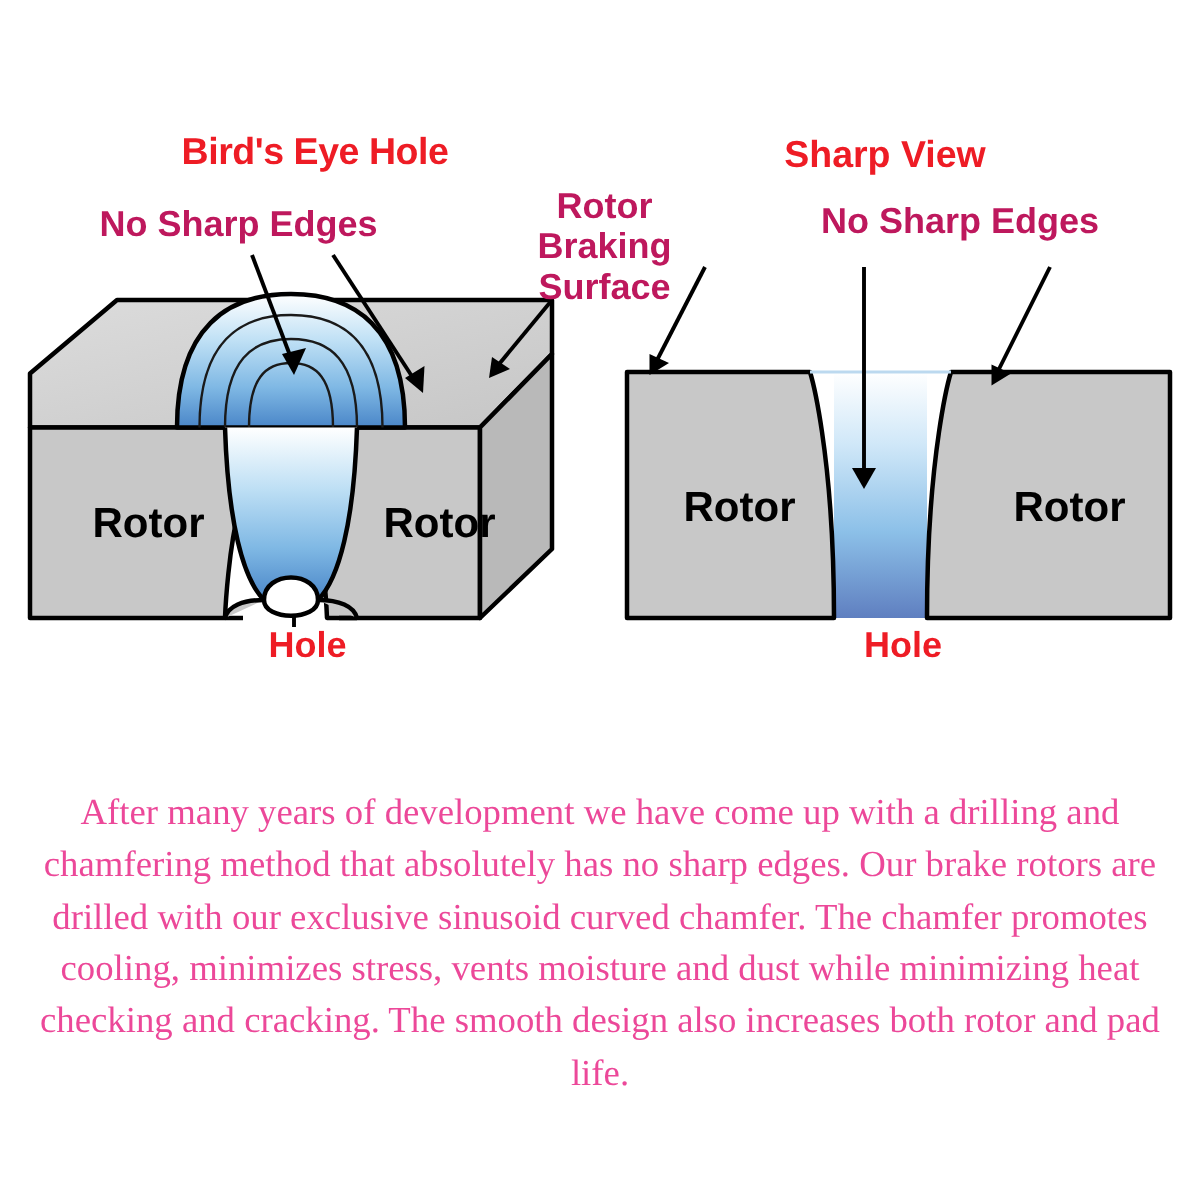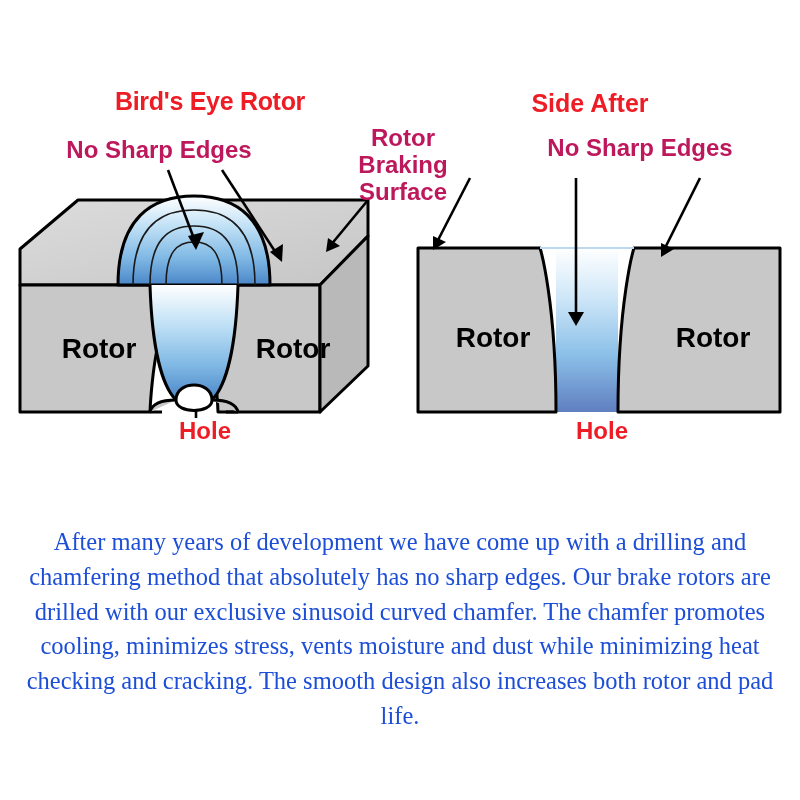"Bird's Eye Rotor" div.label { text: Rotor -> Hole }
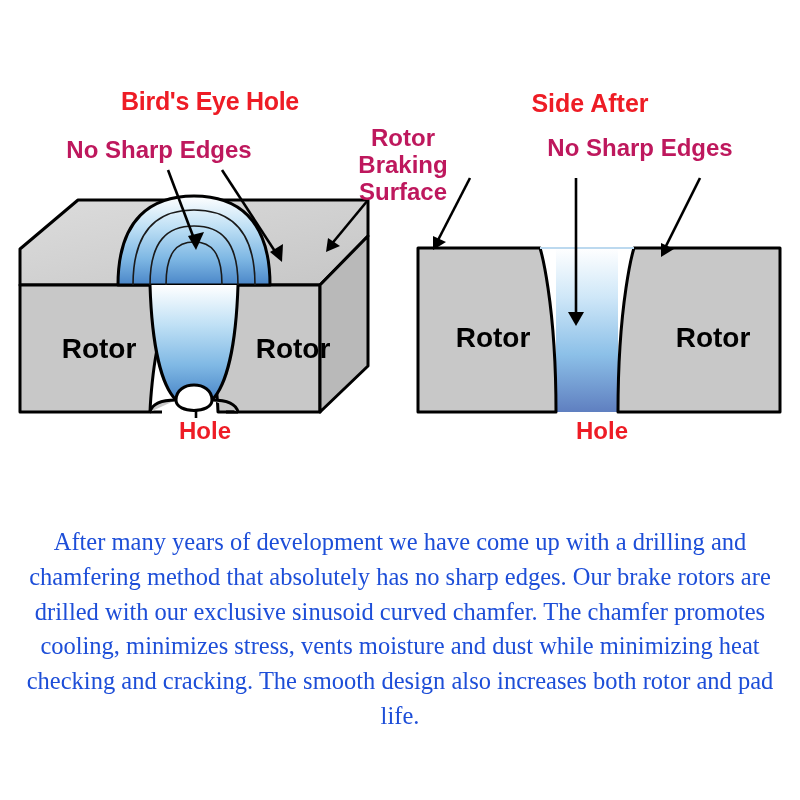"Side After" div.label { text: Side After -> Sharp View }
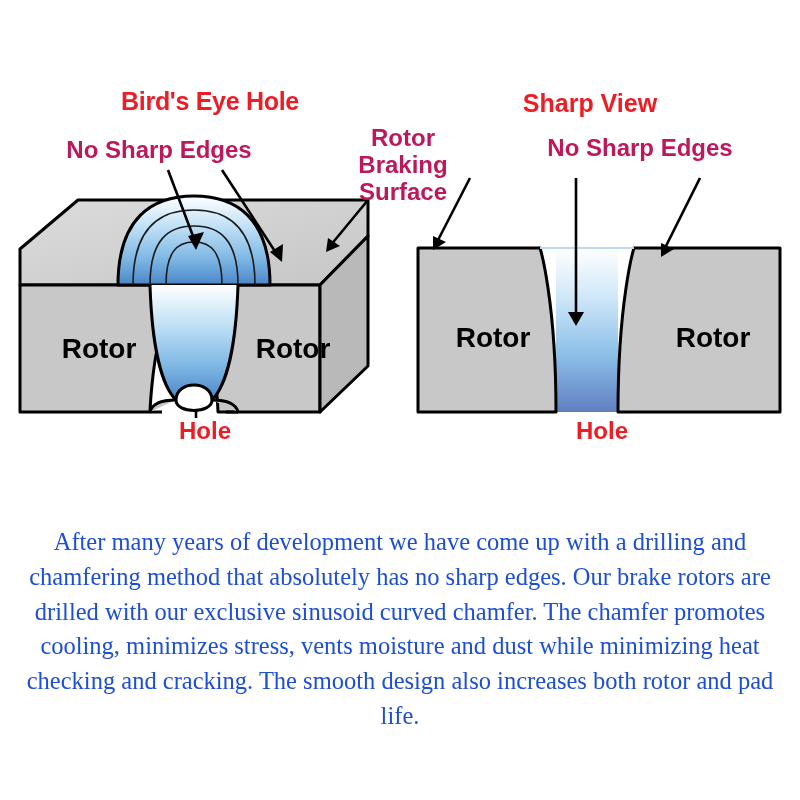"After many years of development" .caption { color: #1d4ed8 -> #ec4899 }
